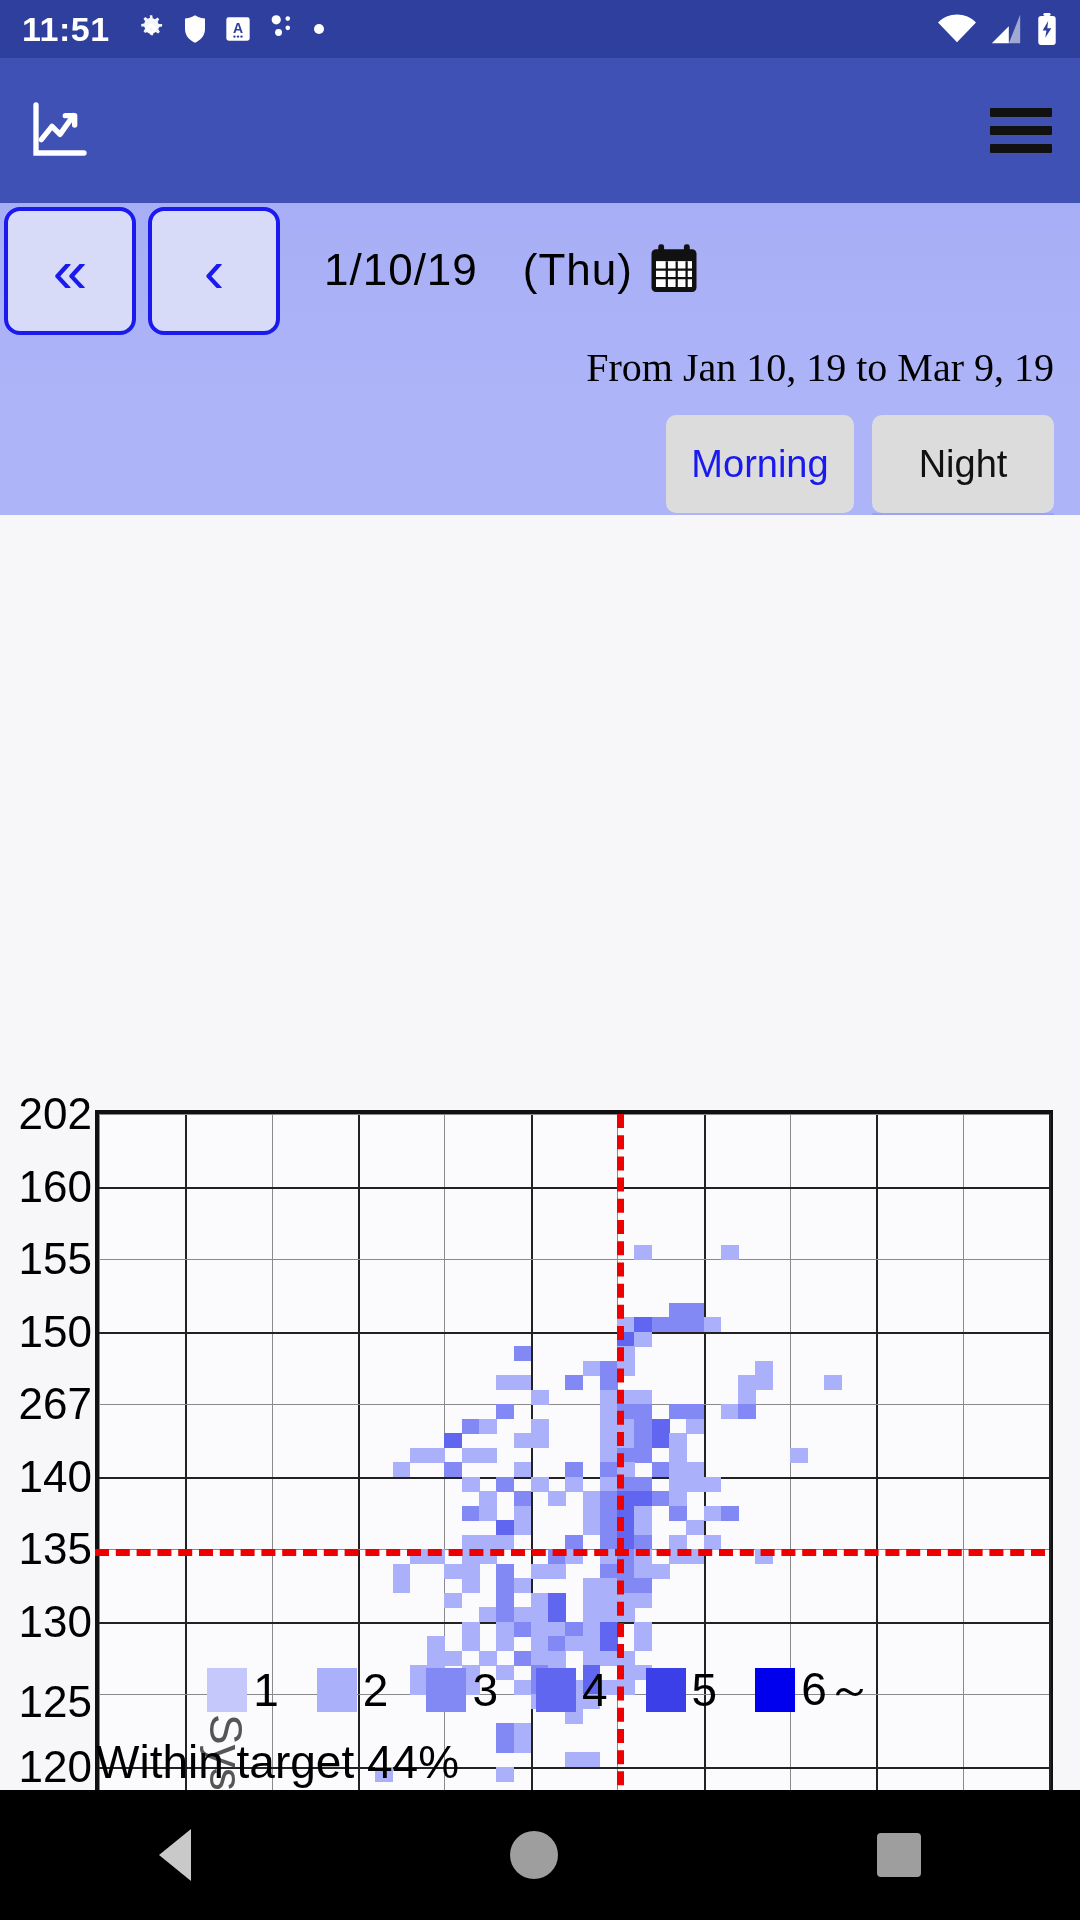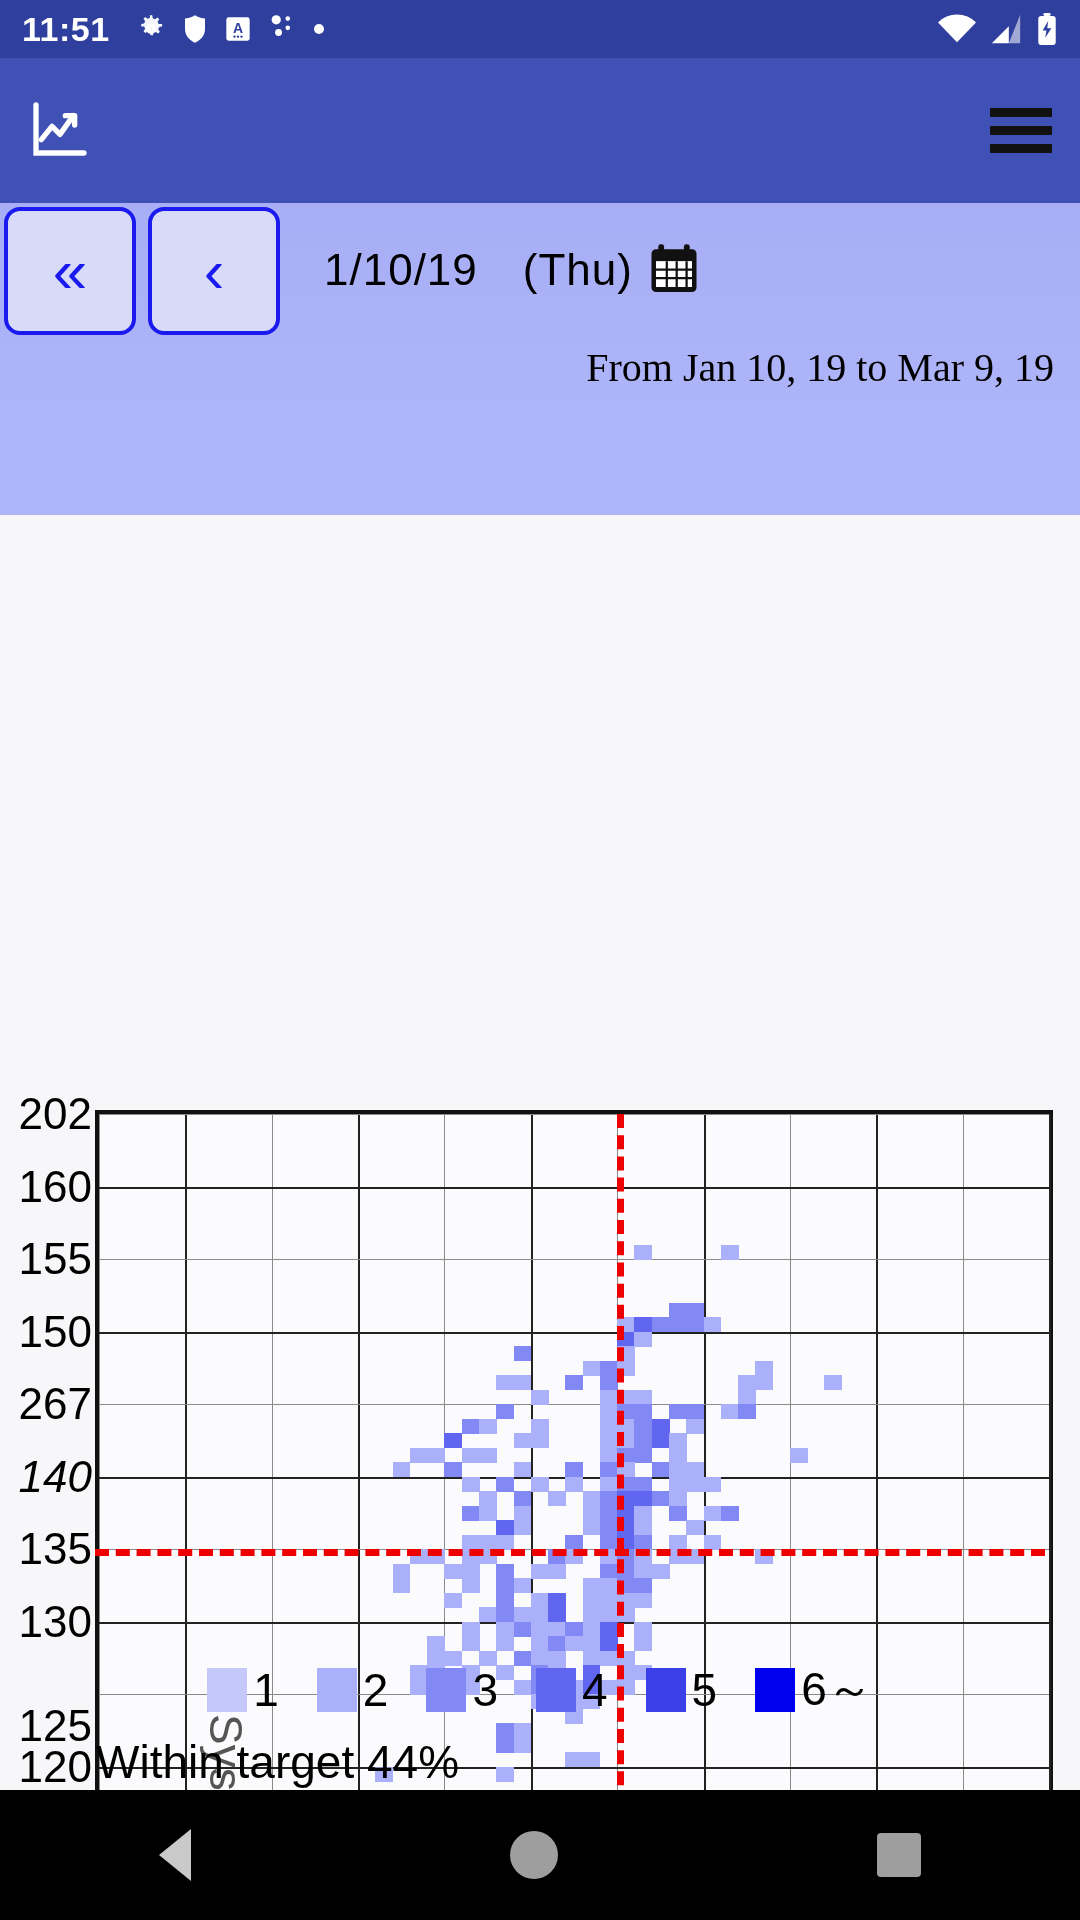"Morning" button.fbtn { html: none -> <button>Morning</button> }
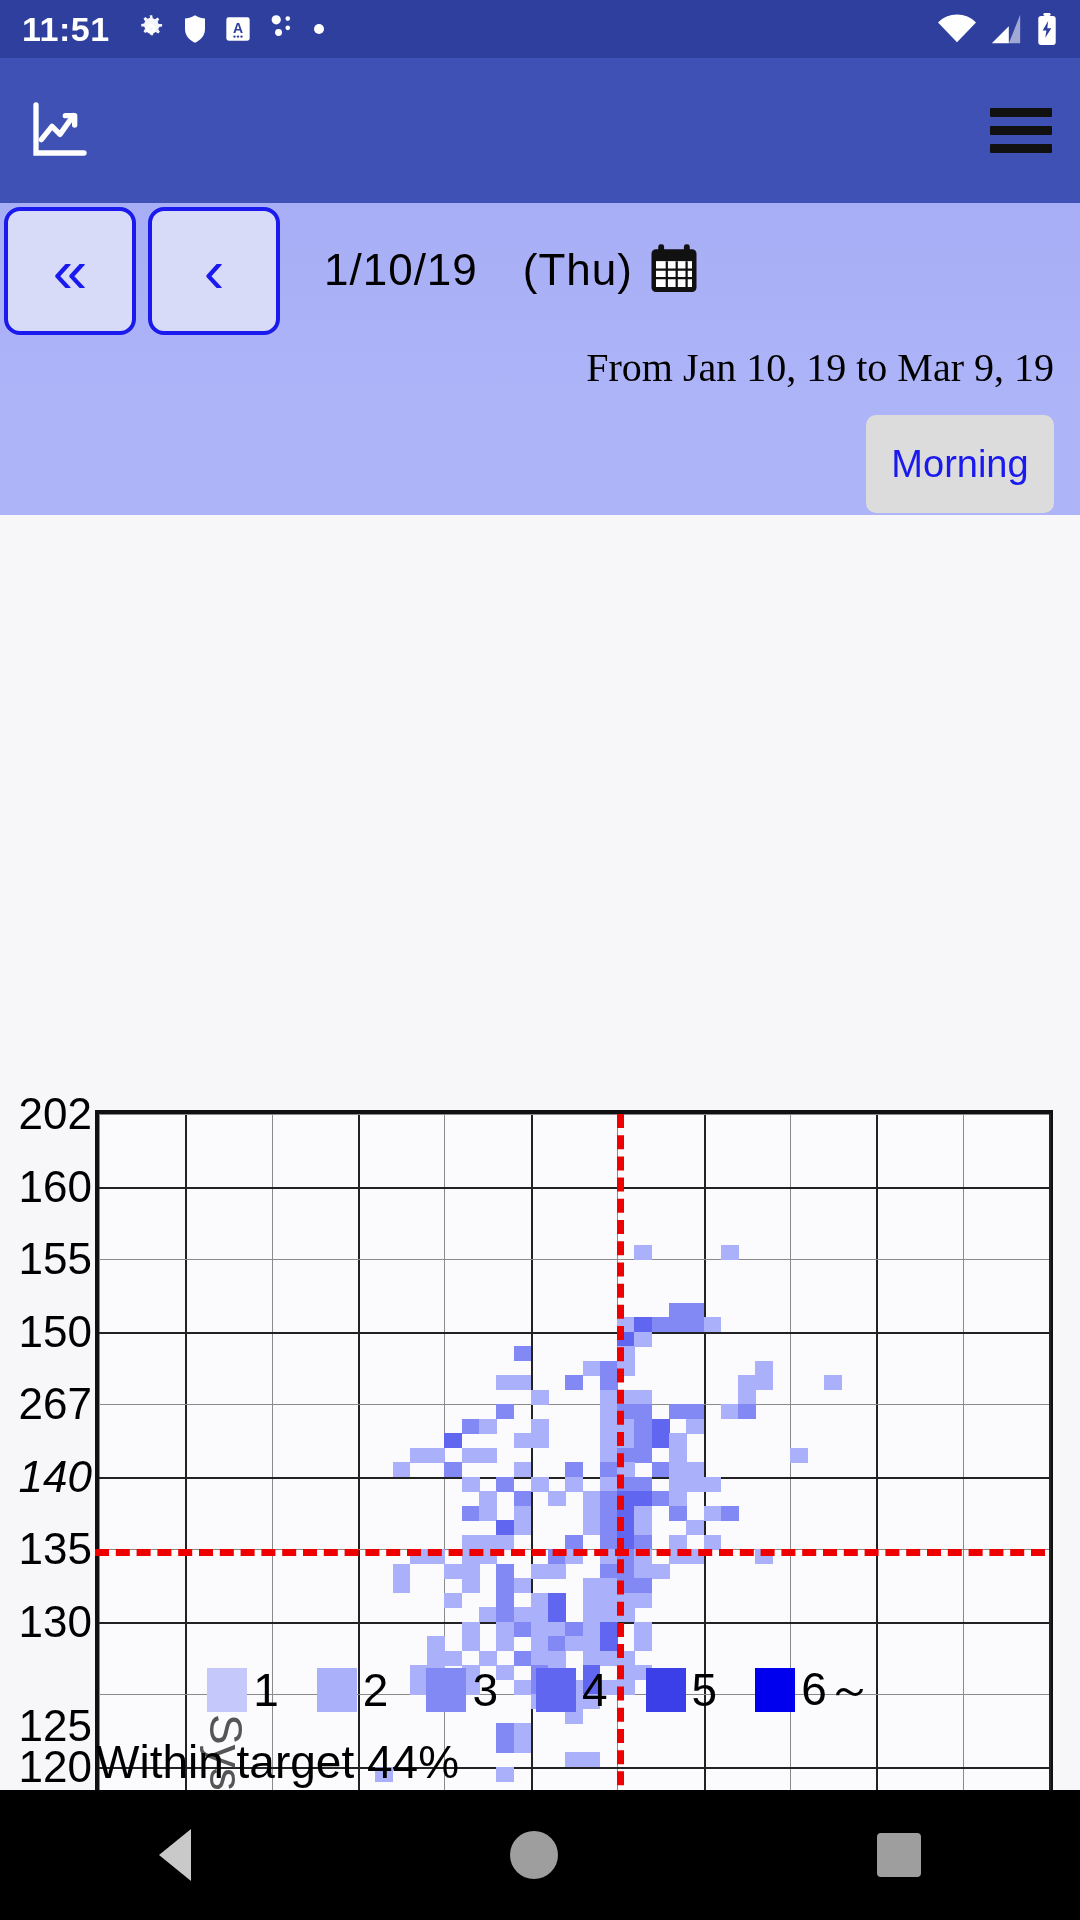"Night" button.fbtn { html: none -> <button>Night</button> }
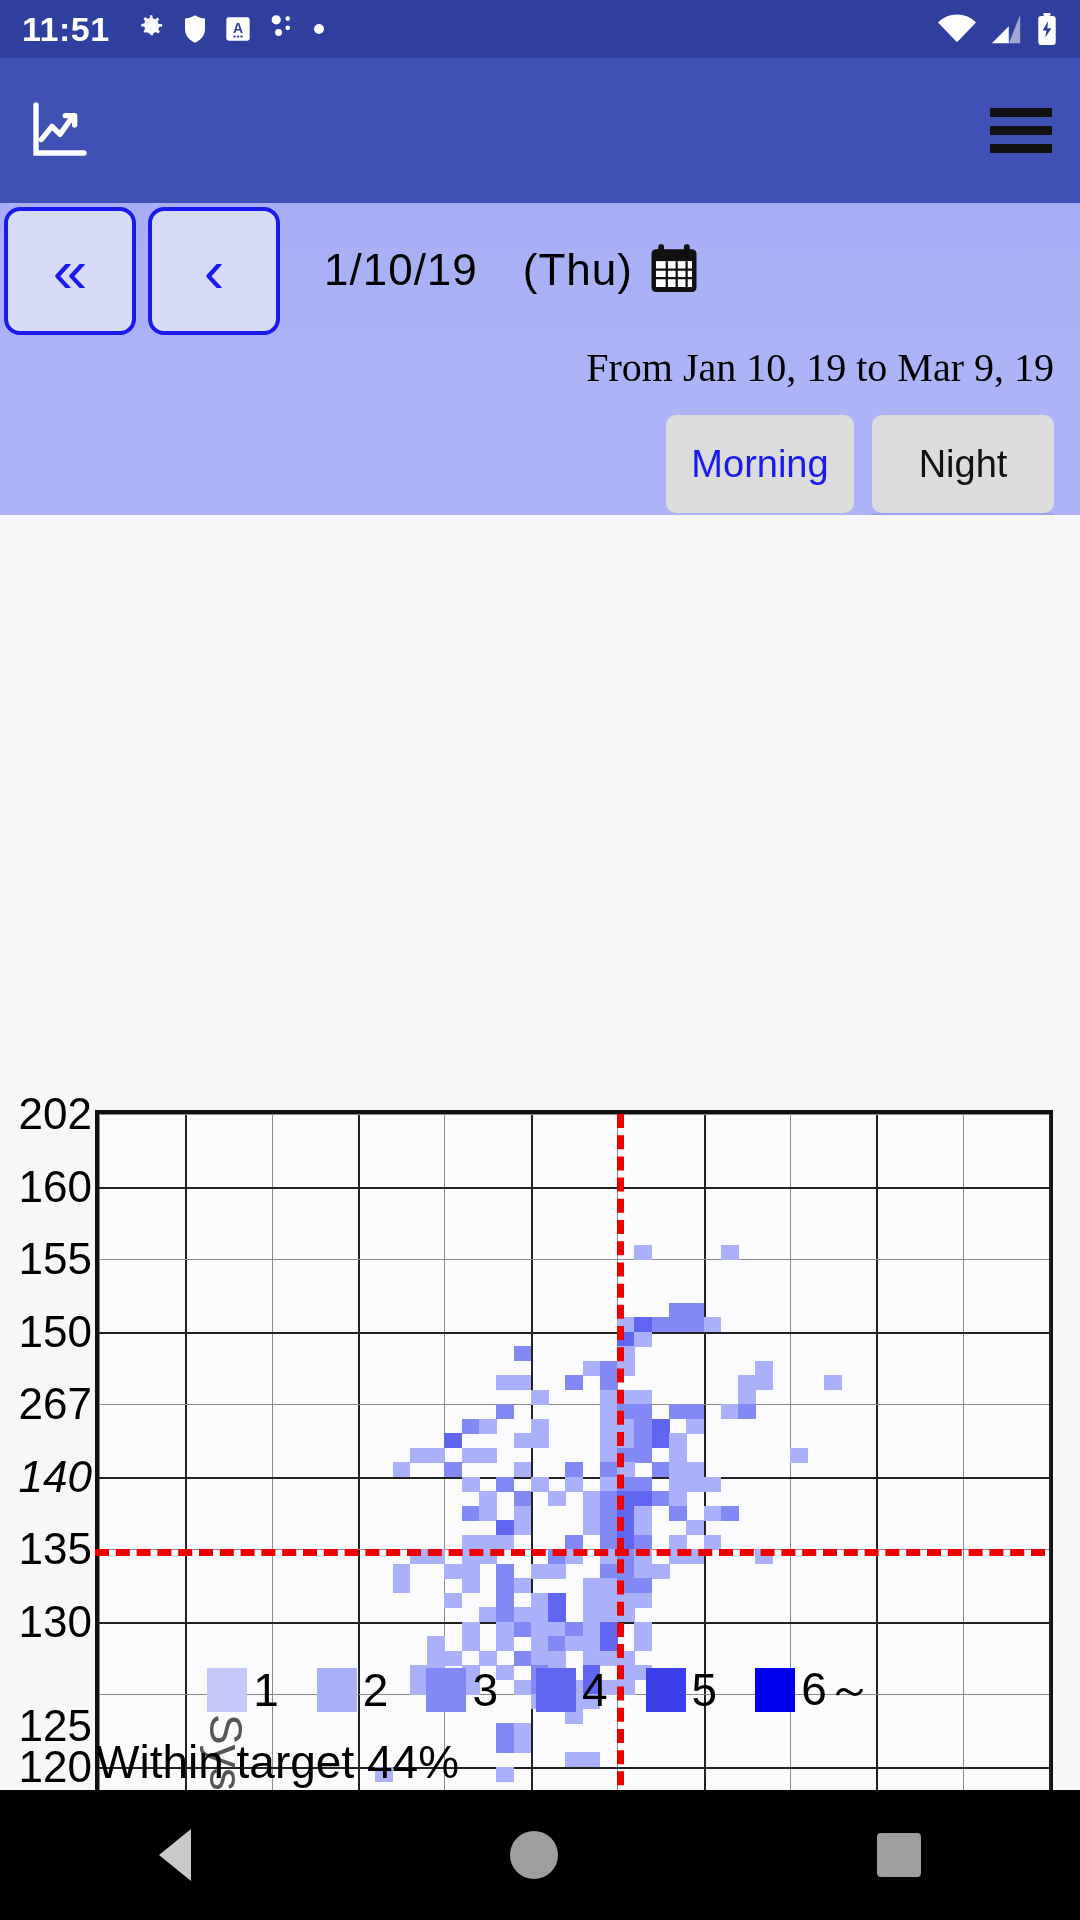"140" div.ylab { font-style: italic -> none }
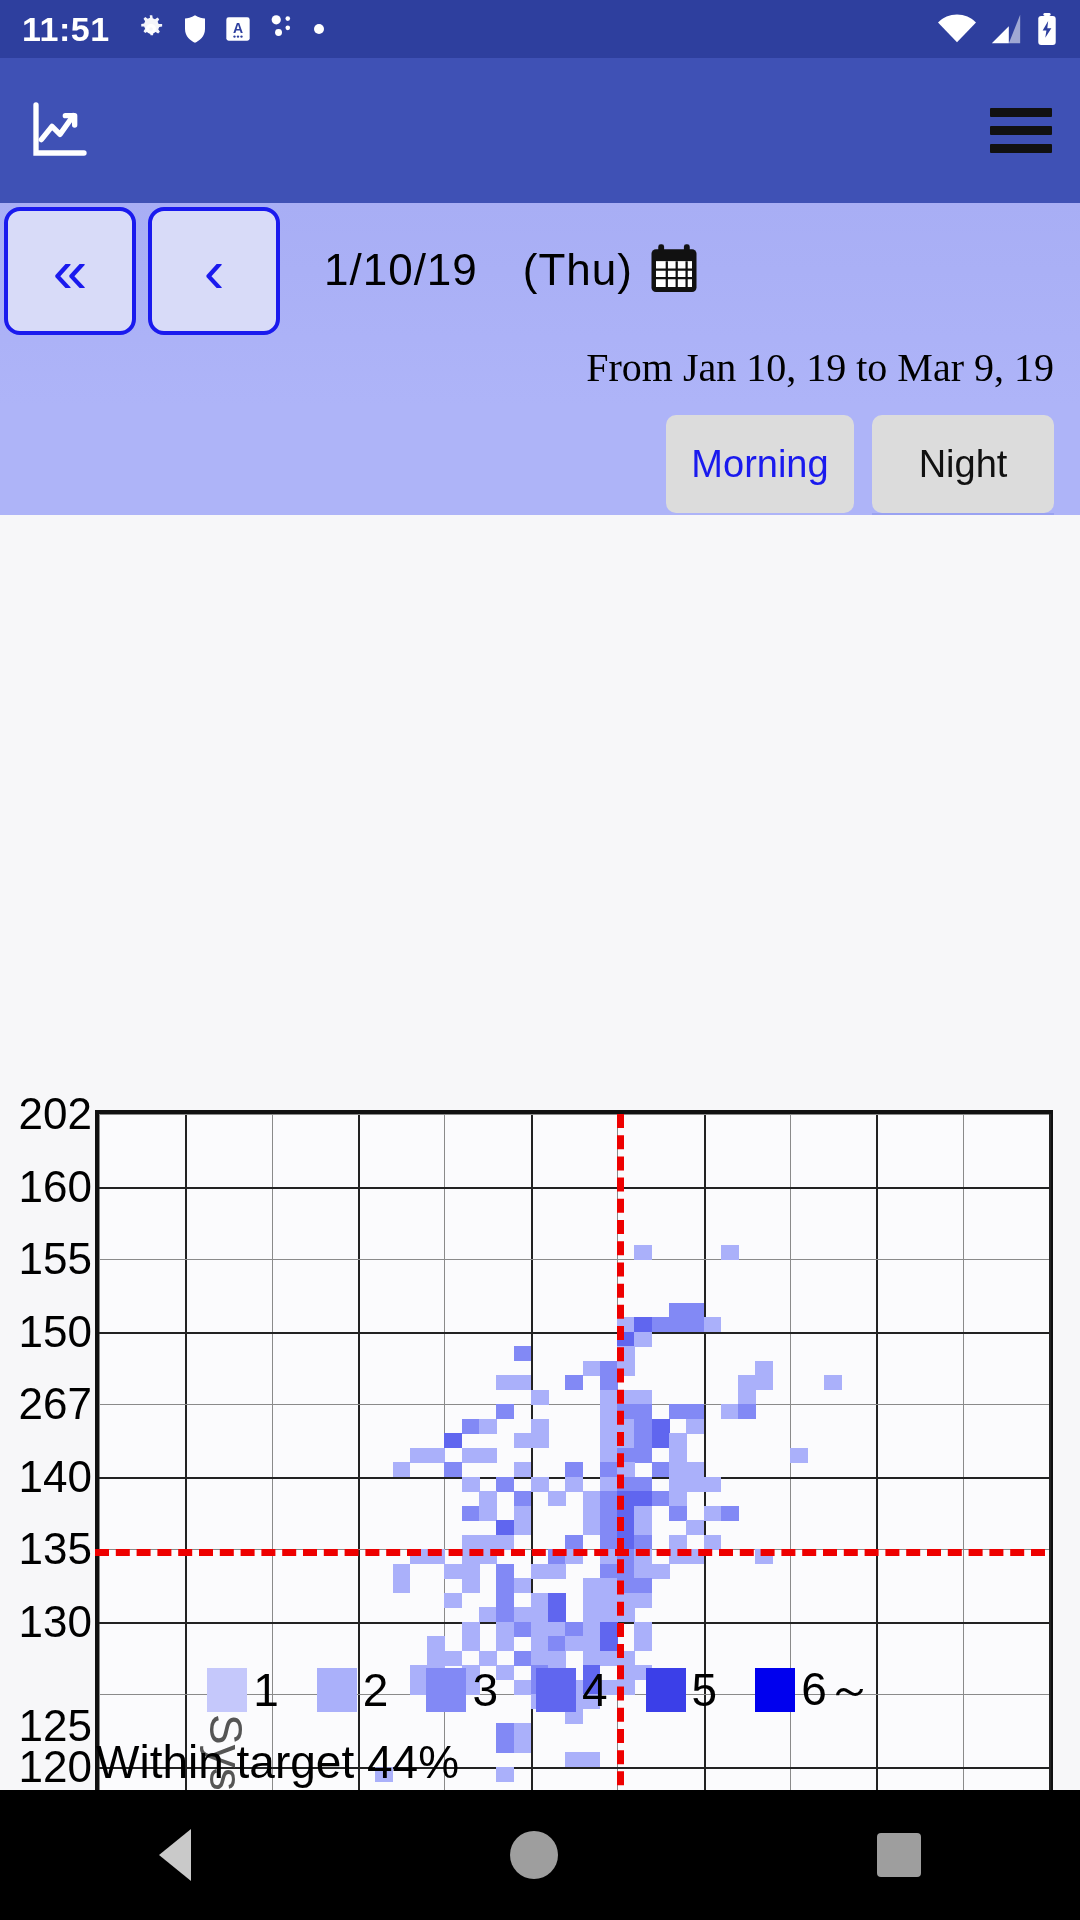"125" div.ylab { top: 616px -> 592px }
